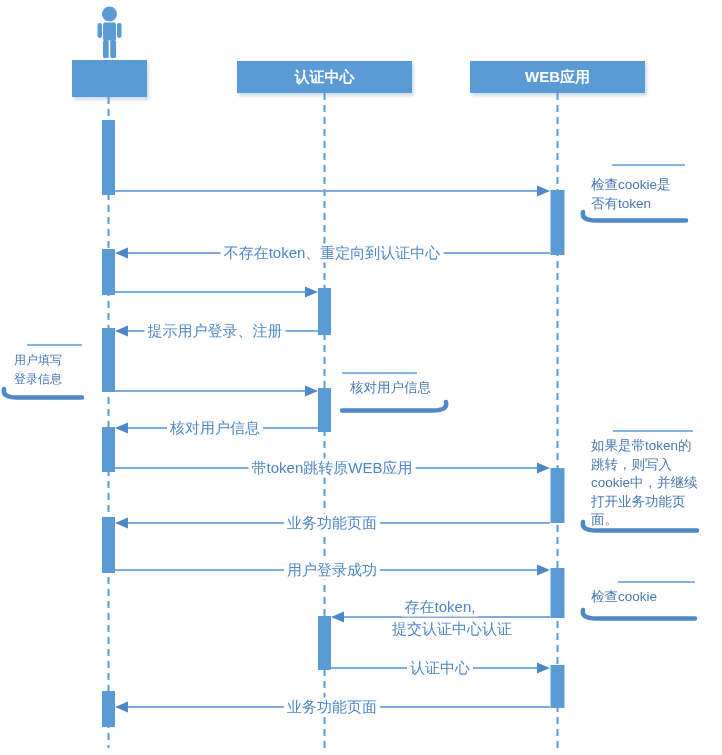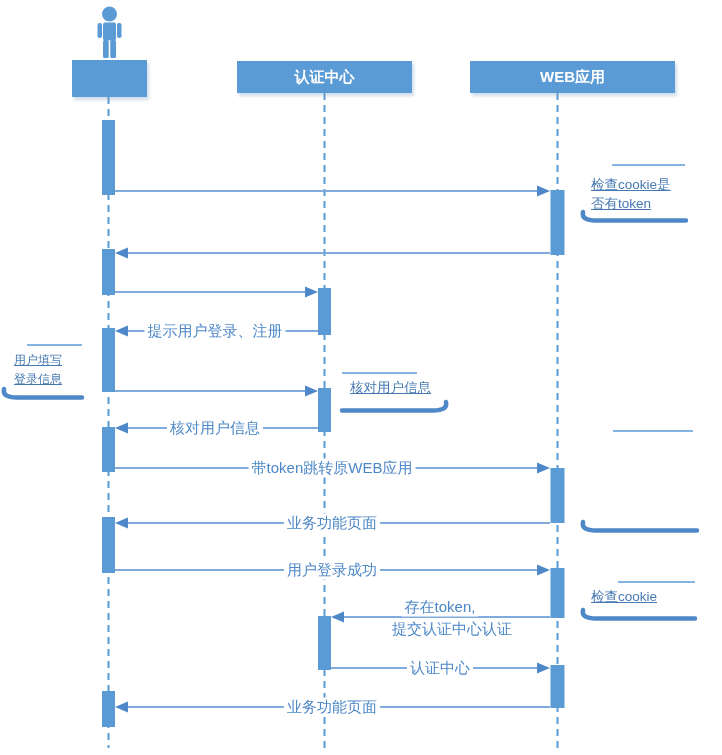"WEB应用" div.pbox { width: 205px -> 175px }
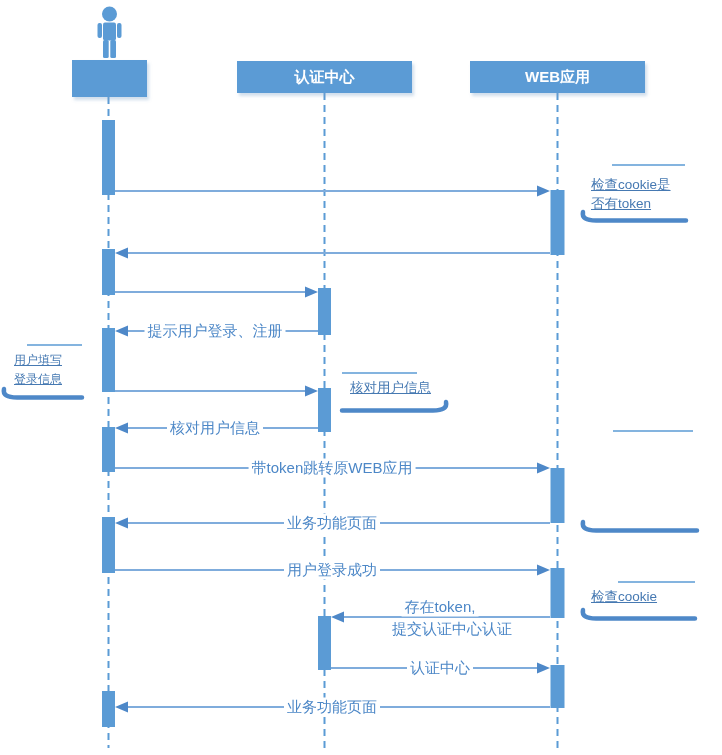"检查cookie是" .note { text-decoration: underline -> none }
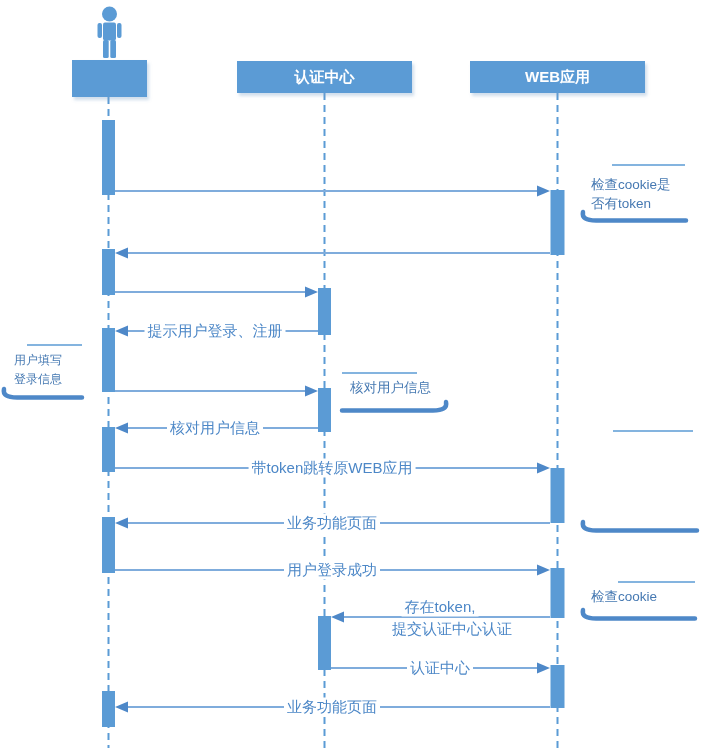"不存在token、重定向到认证中心" div.msg-label { html: none -> <div>不存在token、重定向到认证中心</div> }
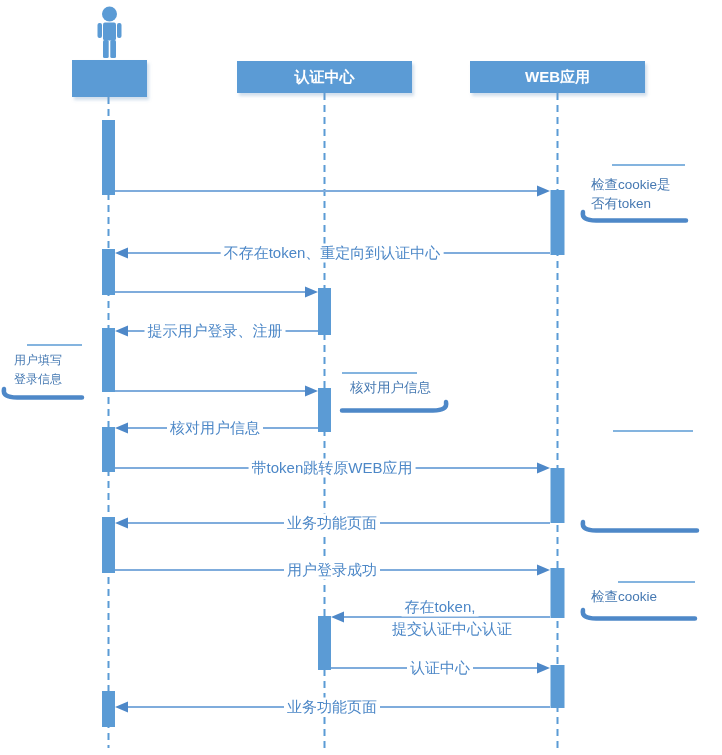"如果是带token的" div.note { html: none -> <div>如果是带token的 跳转，则写入 cookie中，并继续 打开业务功能页 面。</div> }
